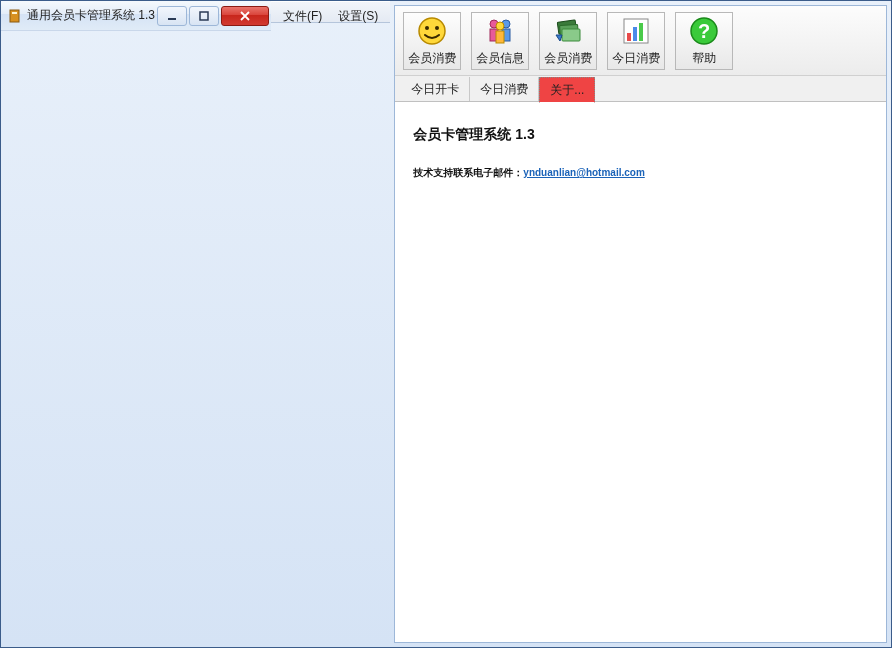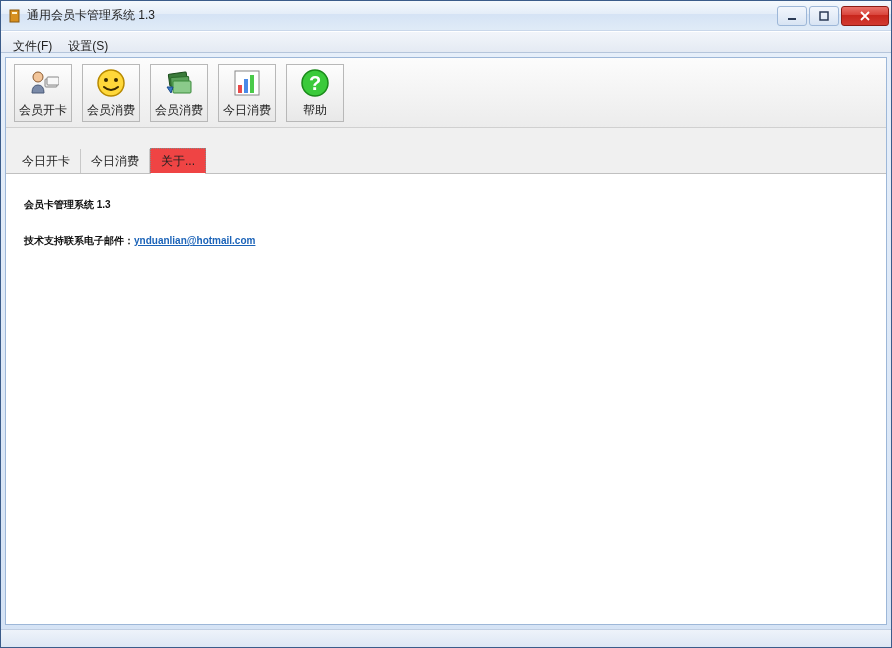"通用会员卡管理系统 1.3" .window { flex-direction: column -> row }
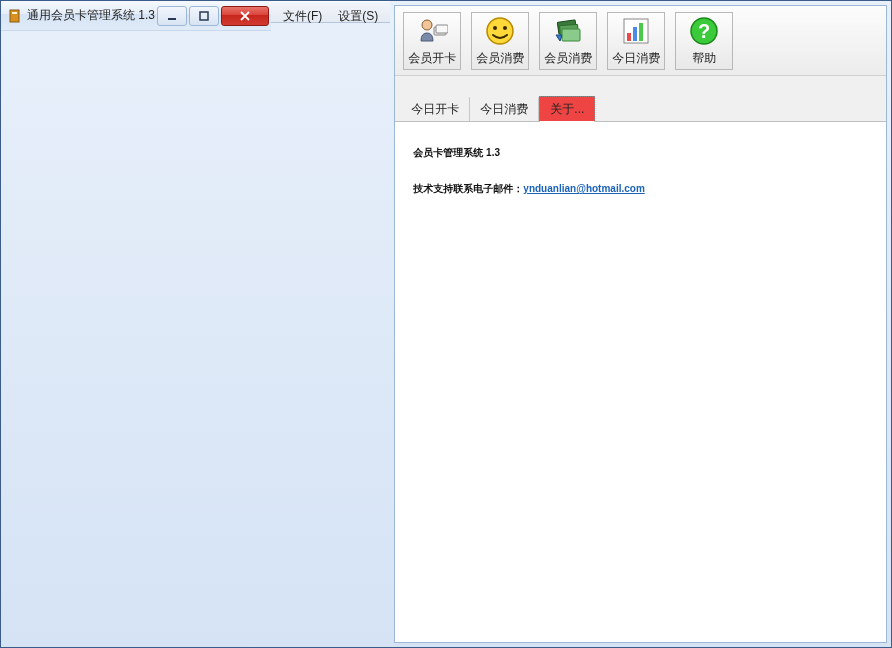"会员开卡" div.tbtn { html: <div> <span> <svg> <circle></circle> <path></path> <rect></rect> <rect></rect> </svg> </span> <span>会员开卡</span> </div> -> none }
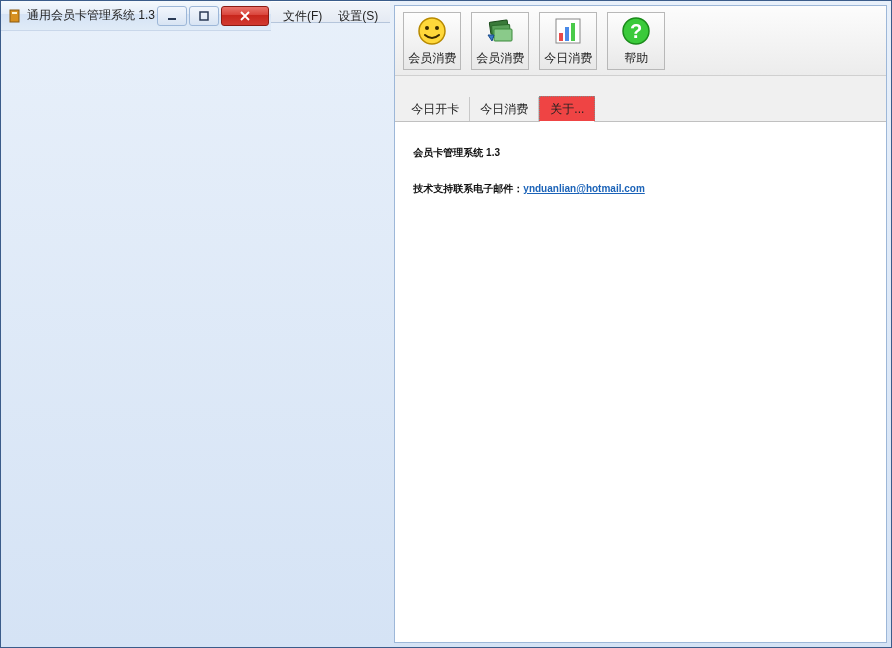"会员信息" div.tbtn { html: none -> <div> <span> <svg> <circle></circle> <rect></rect> <circle></circle> <rect></rect> <circle></circle> <rect></rect> </svg> </span> <span>会员信息</span> </div> }
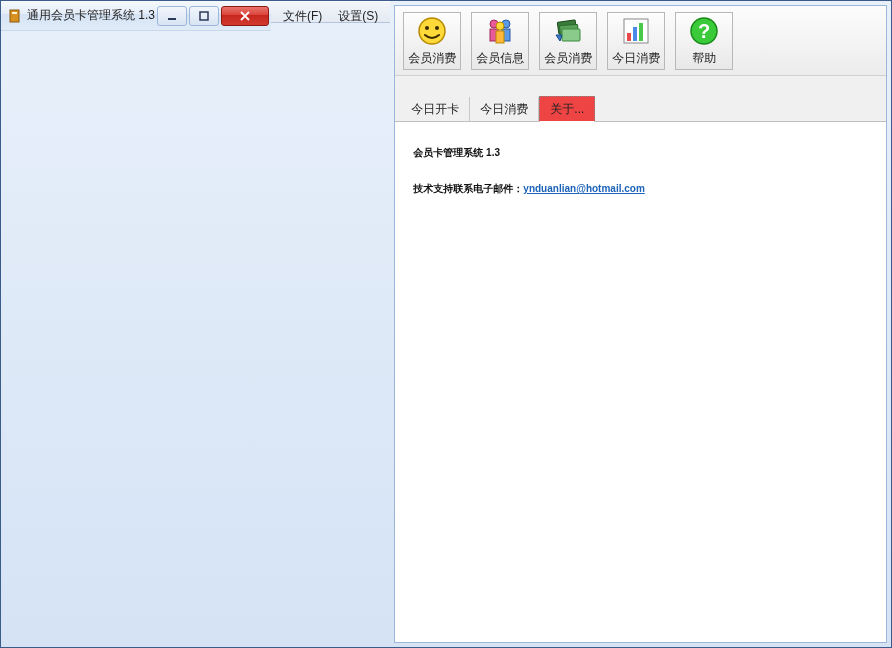"今日开卡" .tabs { align-items: flex-end -> center; margin-top: 20px -> none }
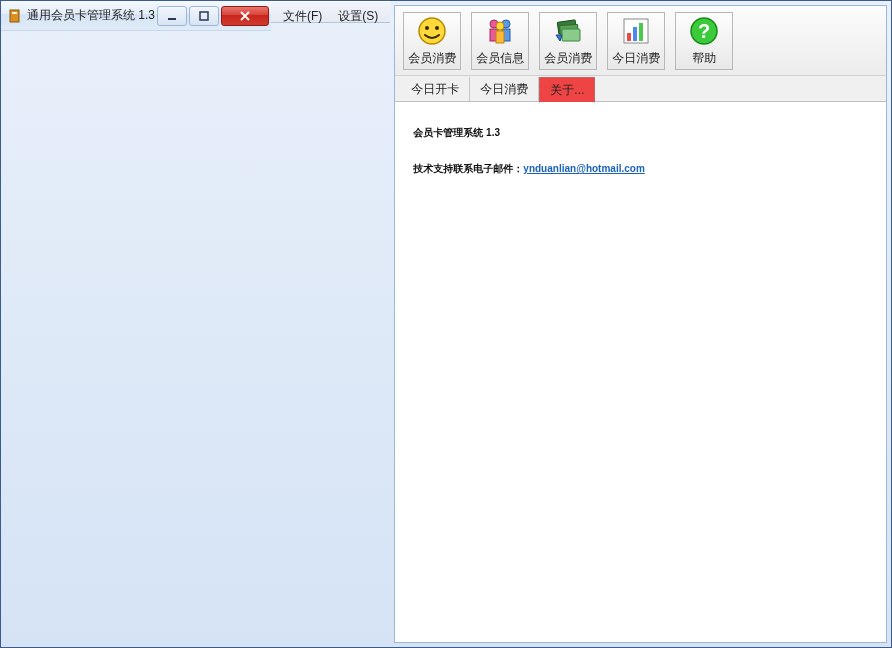"会员卡管理系统 1.3" .about-title { font-size: 10px -> 14px }
